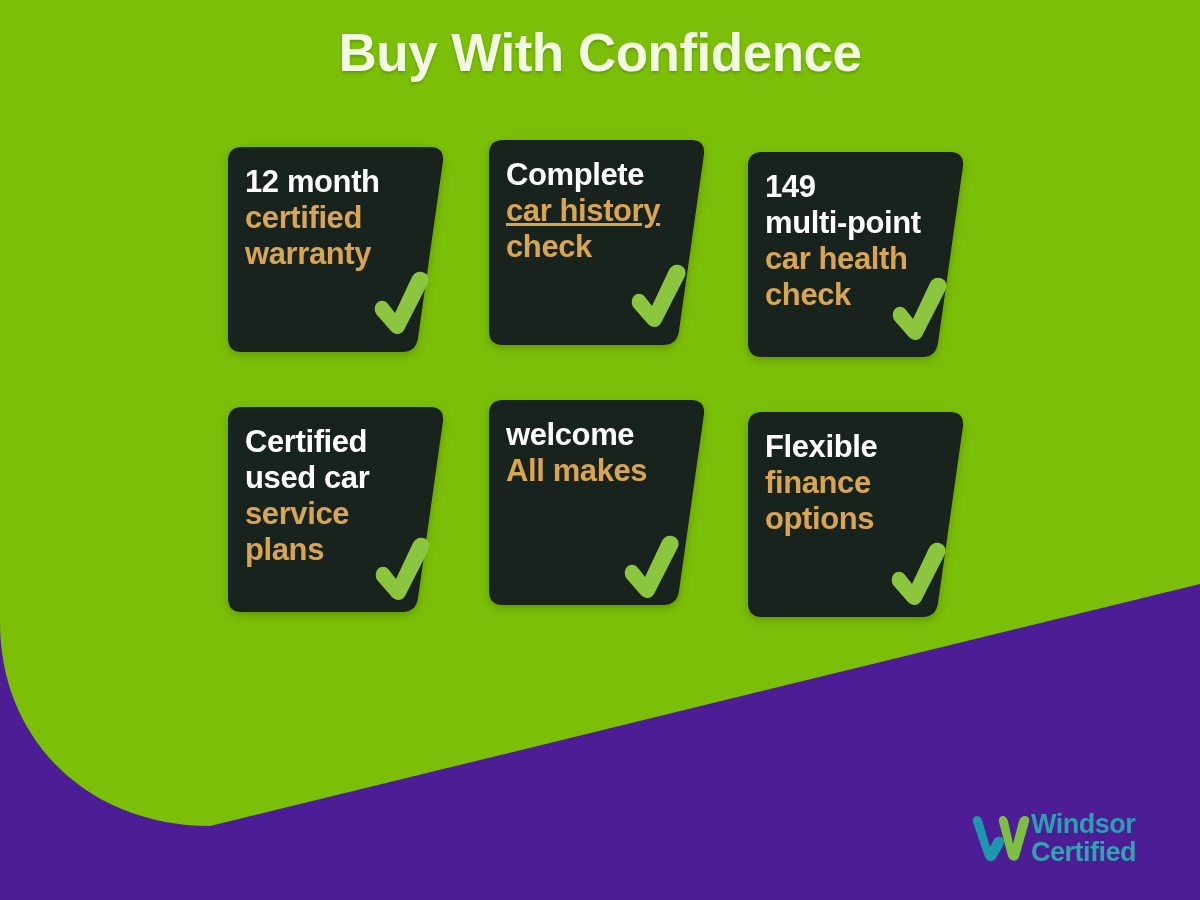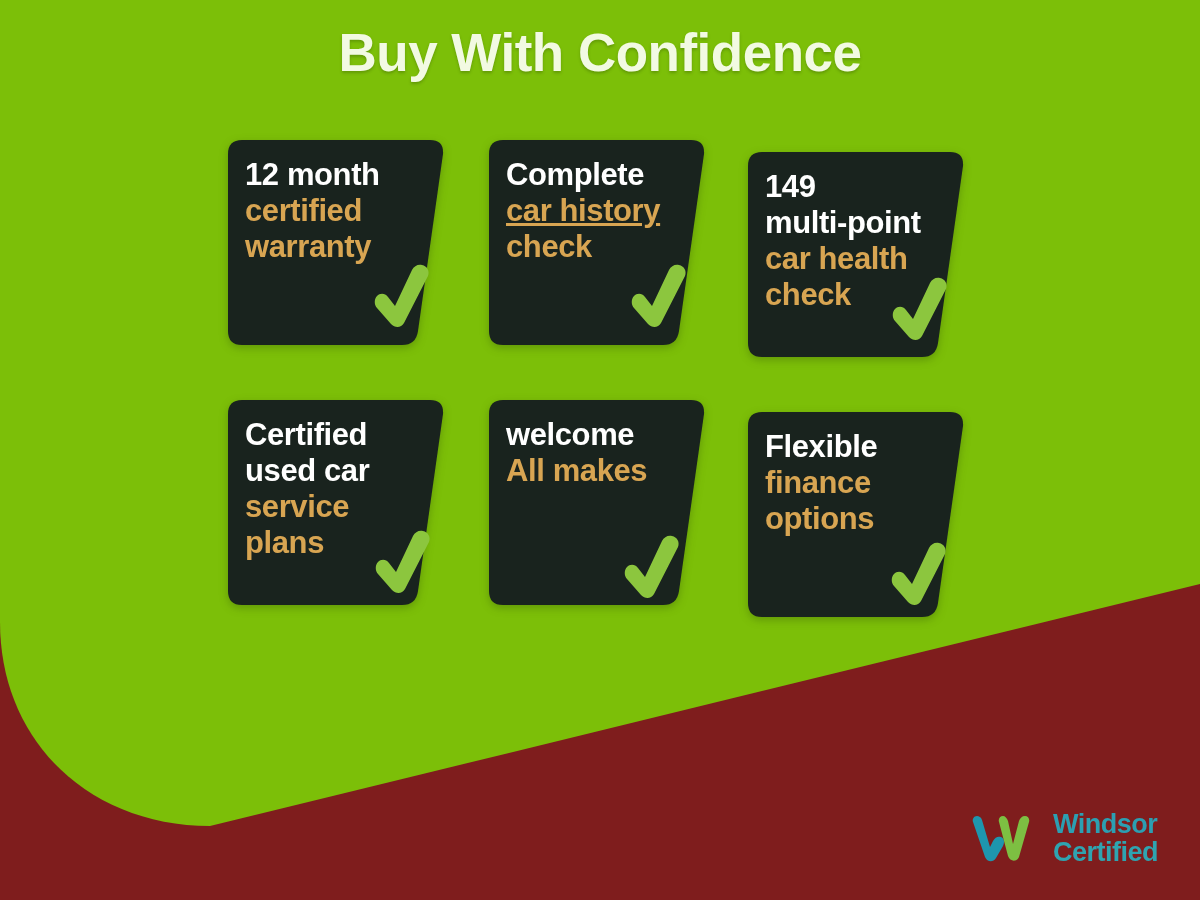"Buy With Confidence" #stage { background: #7f1d1d -> #4c1d95 }
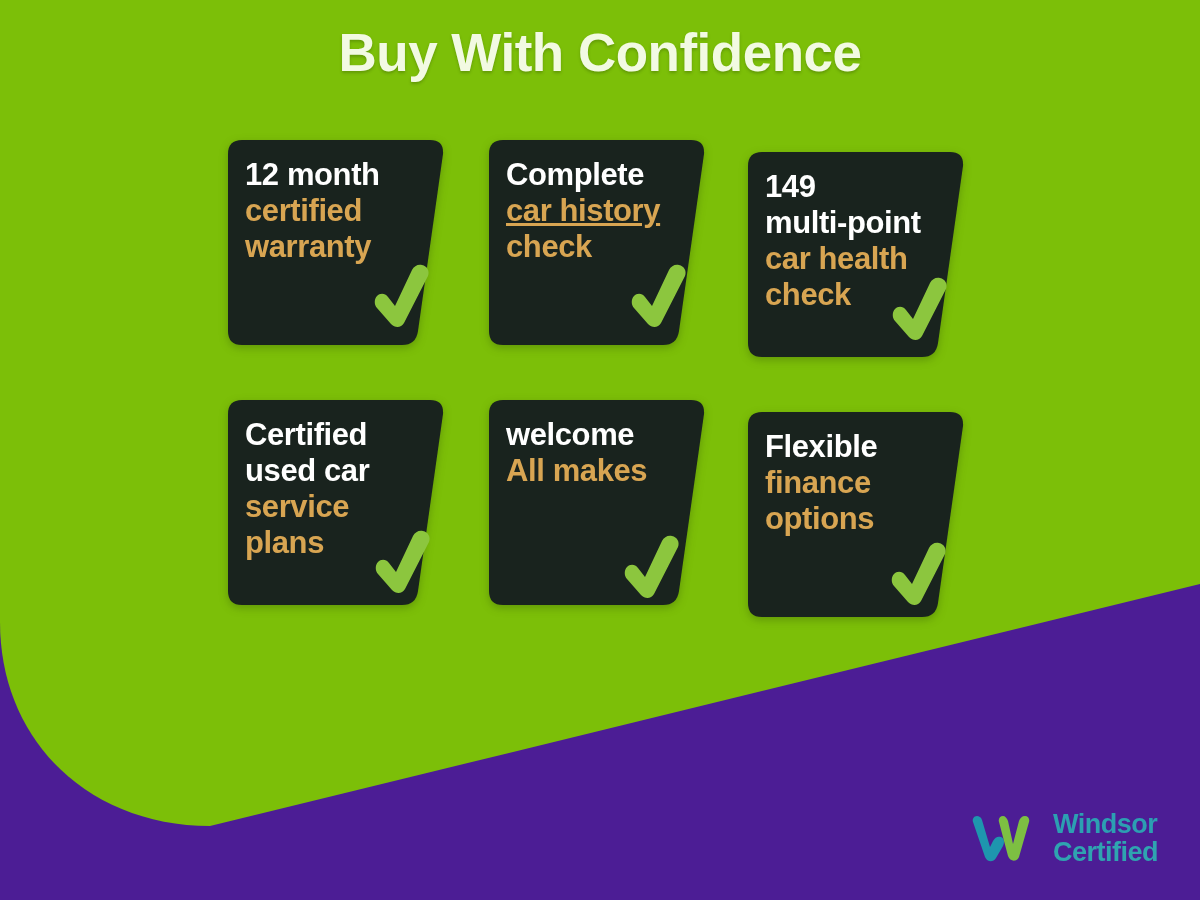"12 month" .card.col0 { margin-top: none -> 7px }
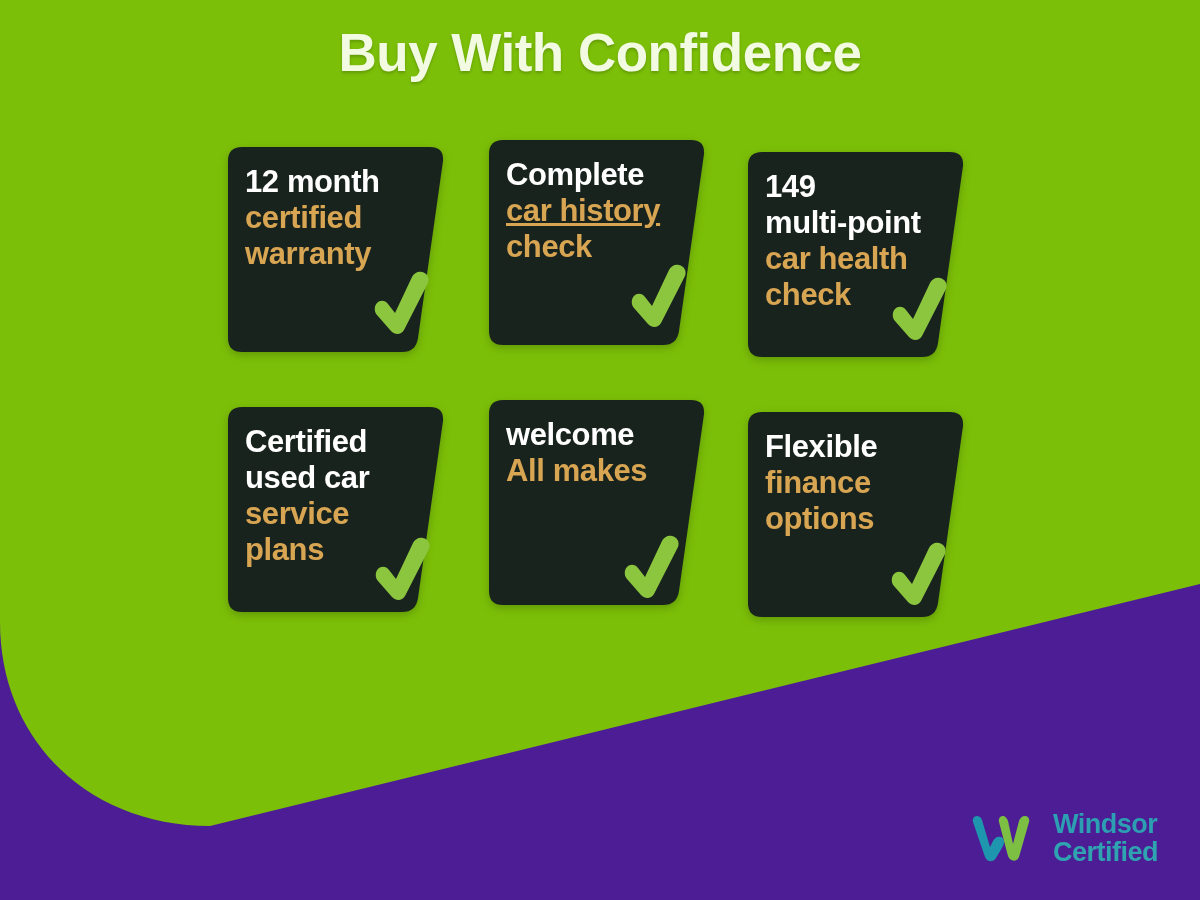"Windsor" #logo { gap: 23px -> 1px }
